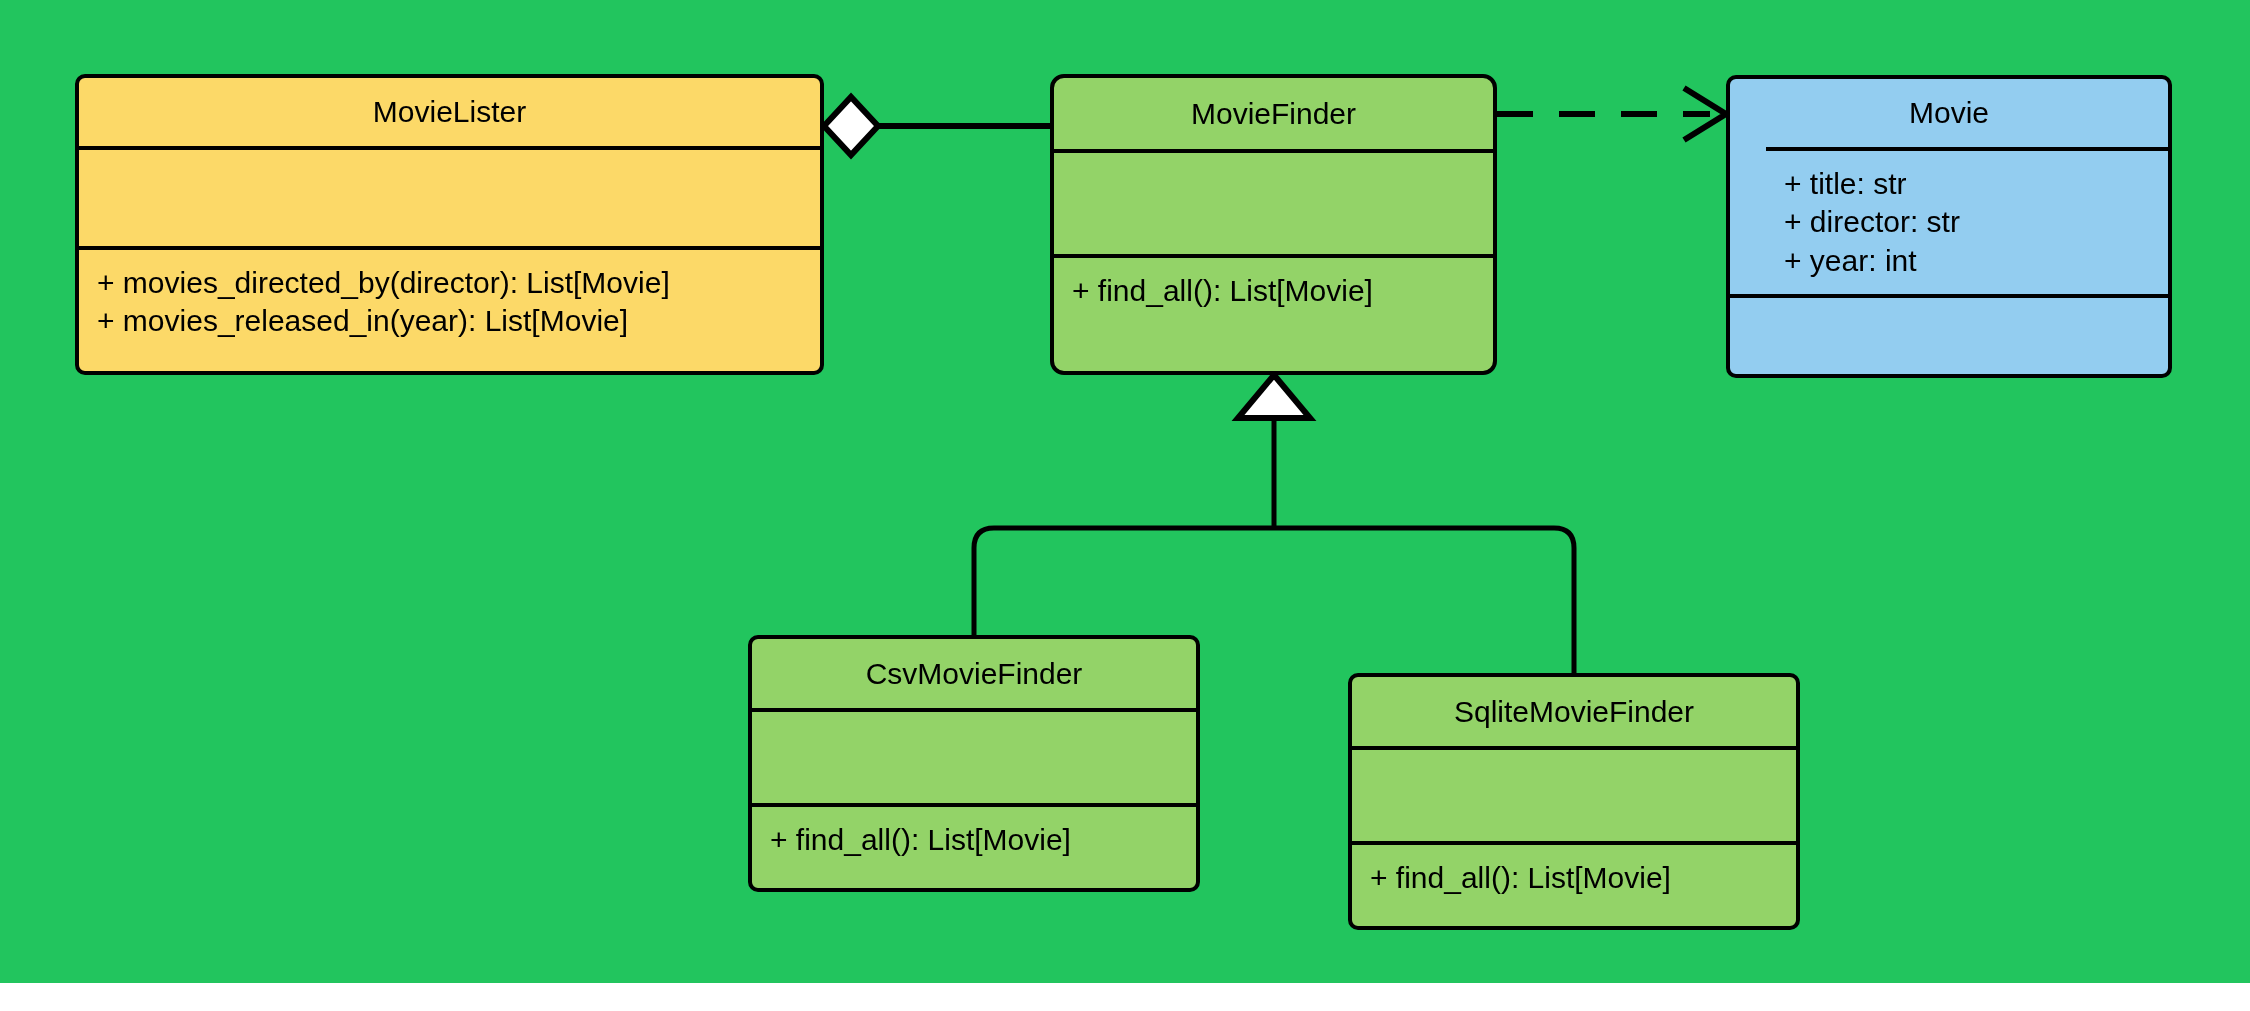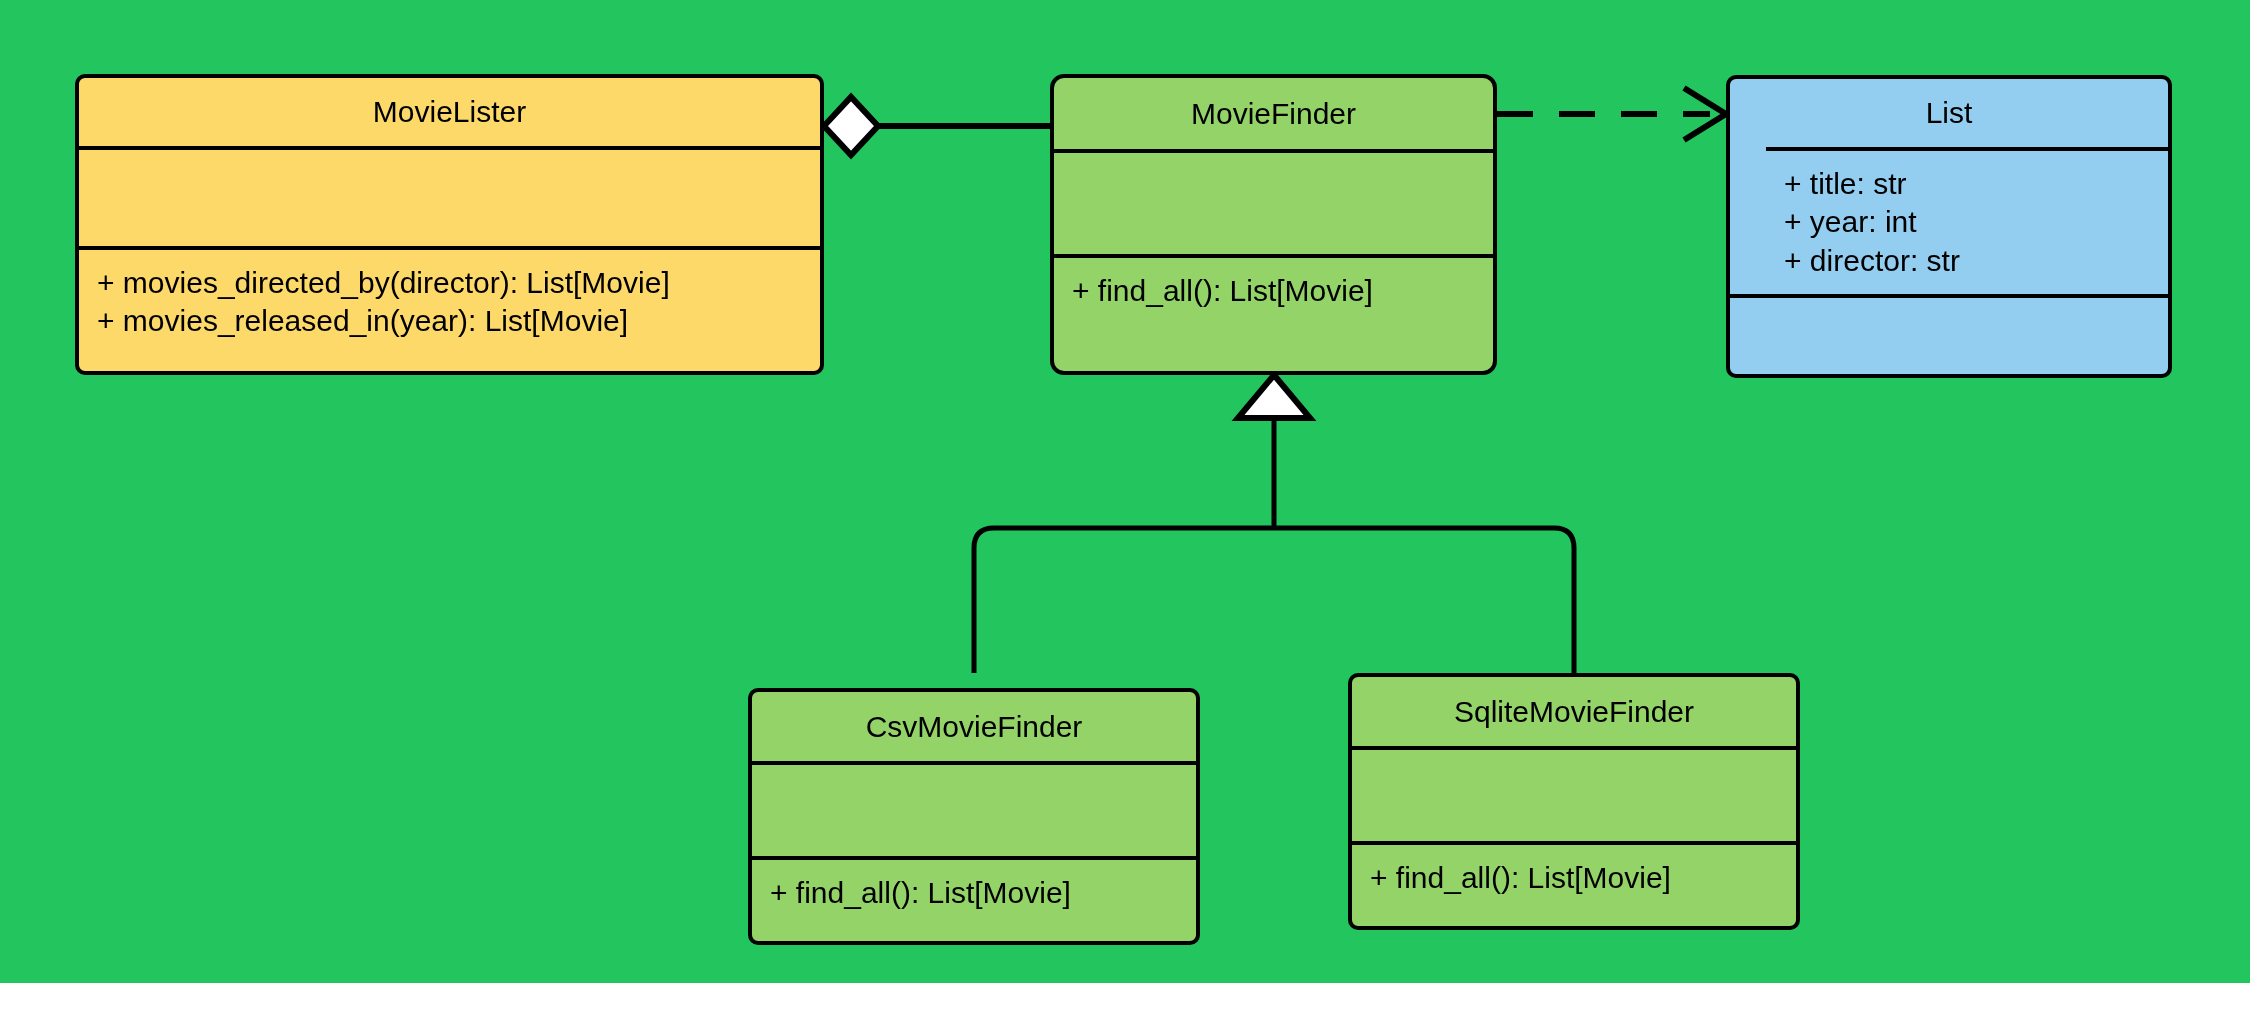"List" div.compartment { text: List -> Movie }
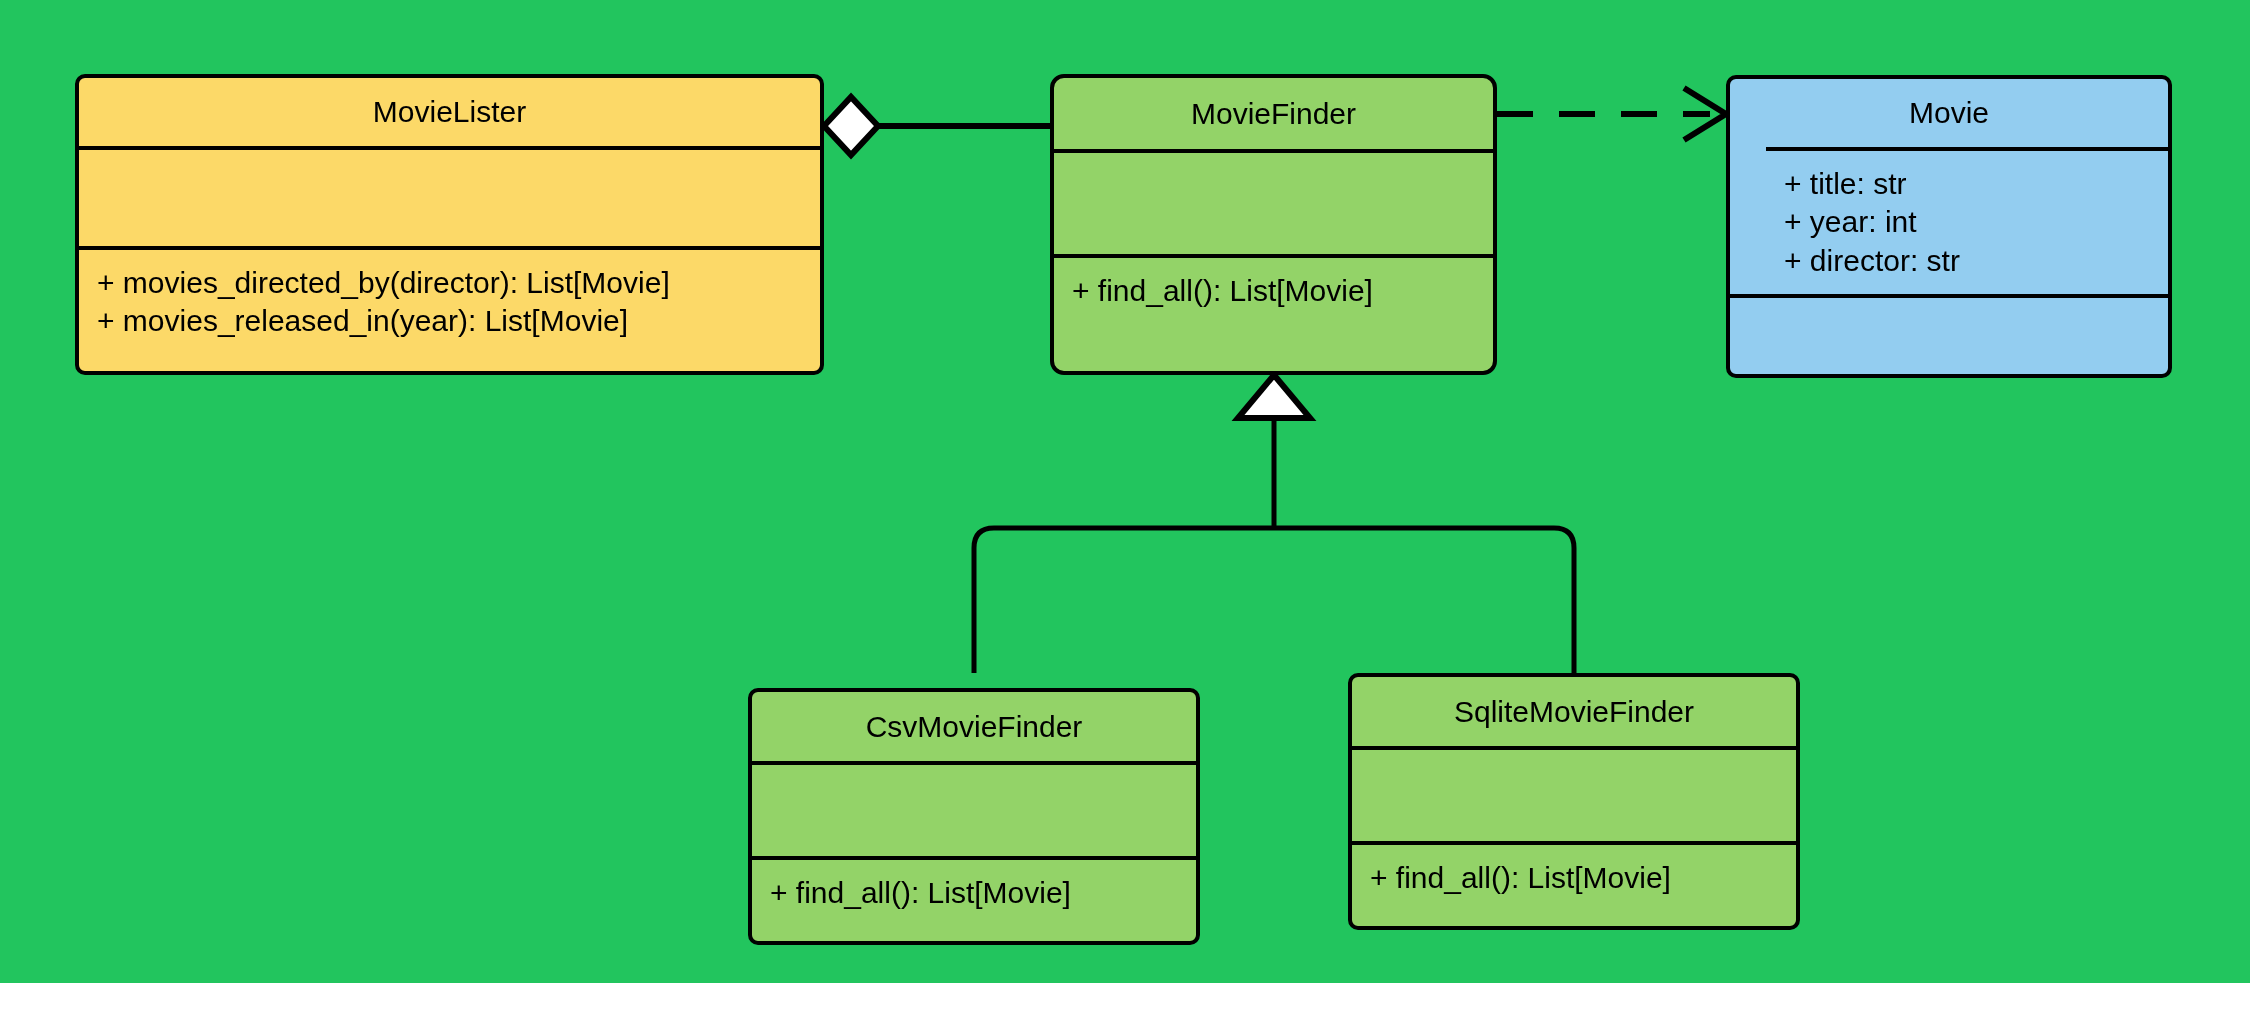"+ year: int" div.member { order: before "+ director: str" -> after "+ director: str" }
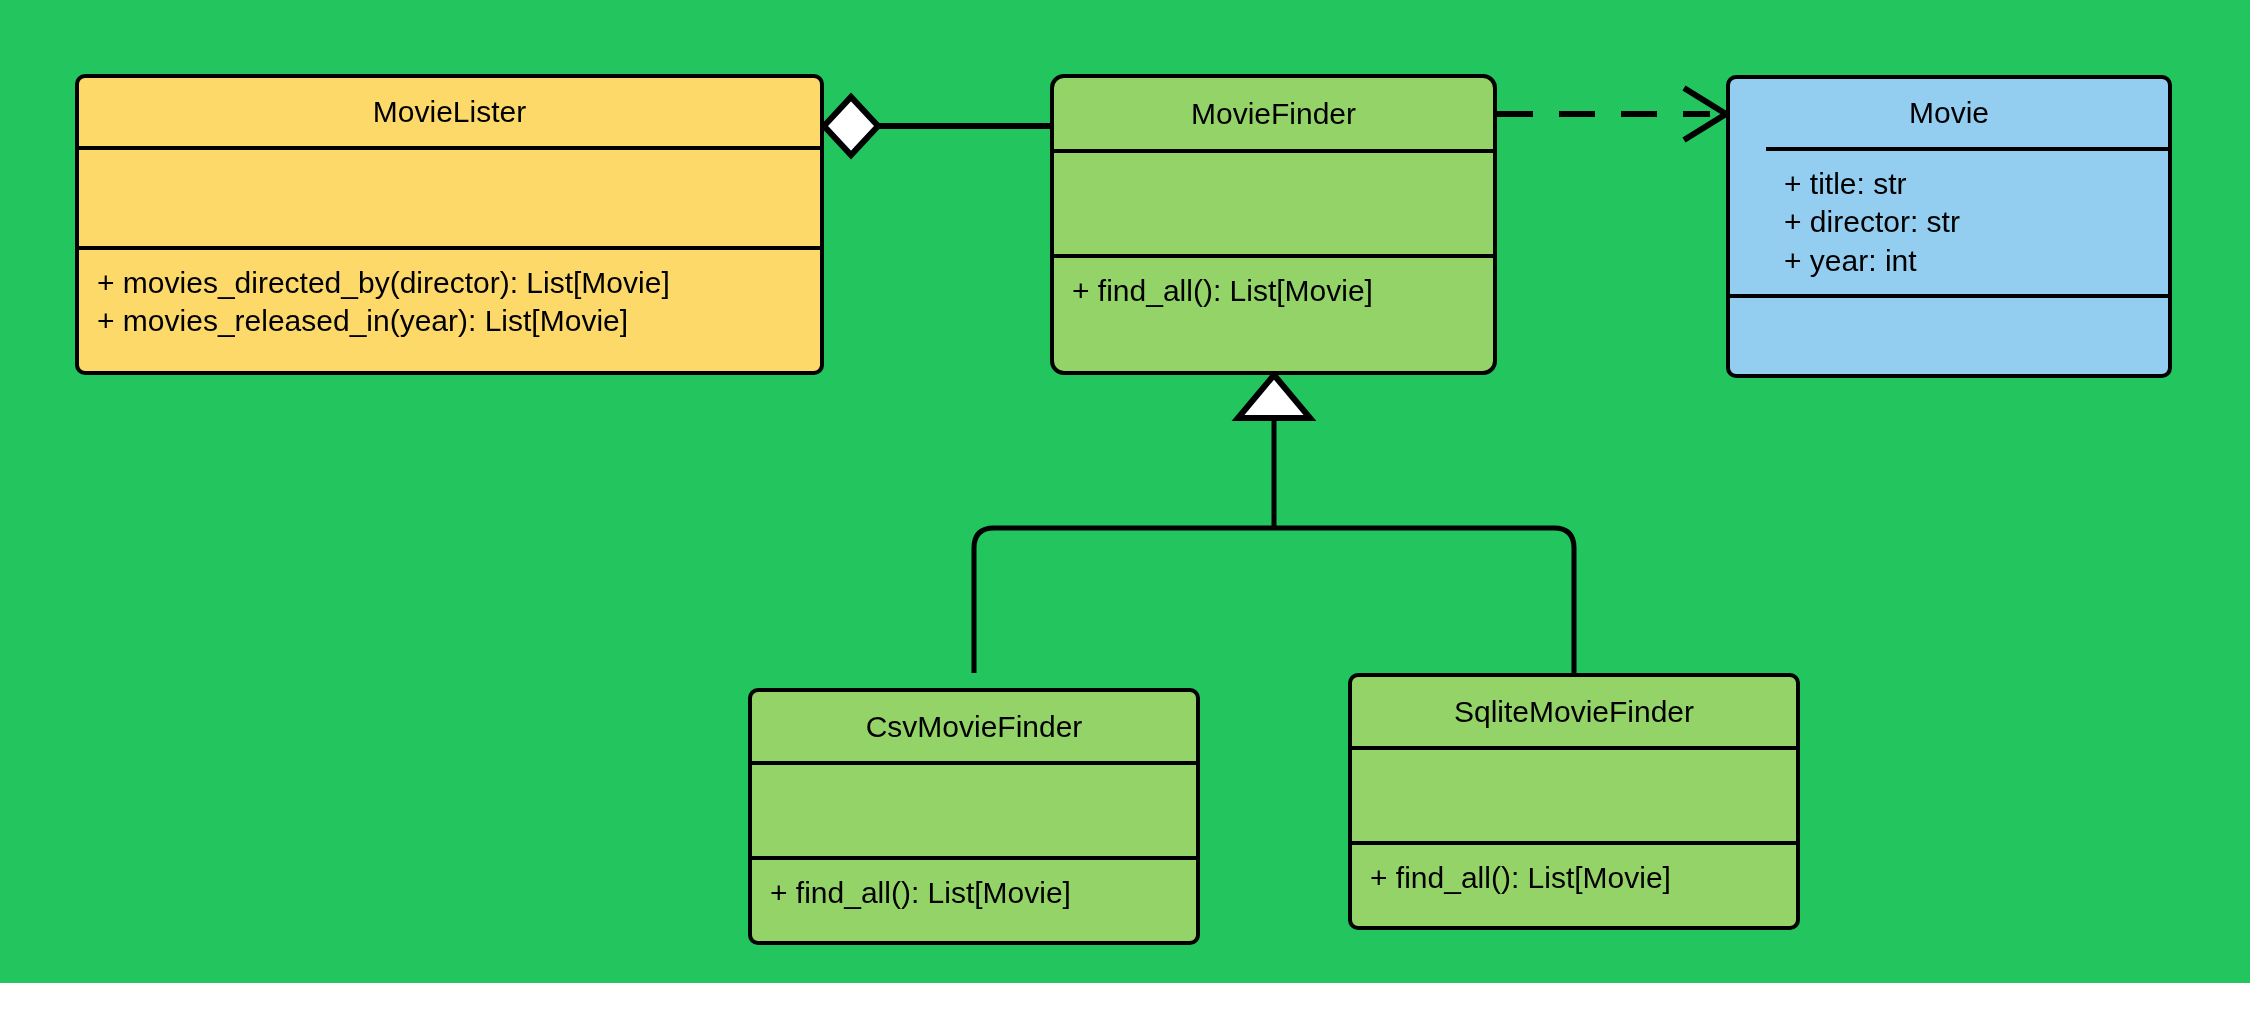"CsvMovieFinder" #class-csvmoviefinder { top: 688px -> 635px }
